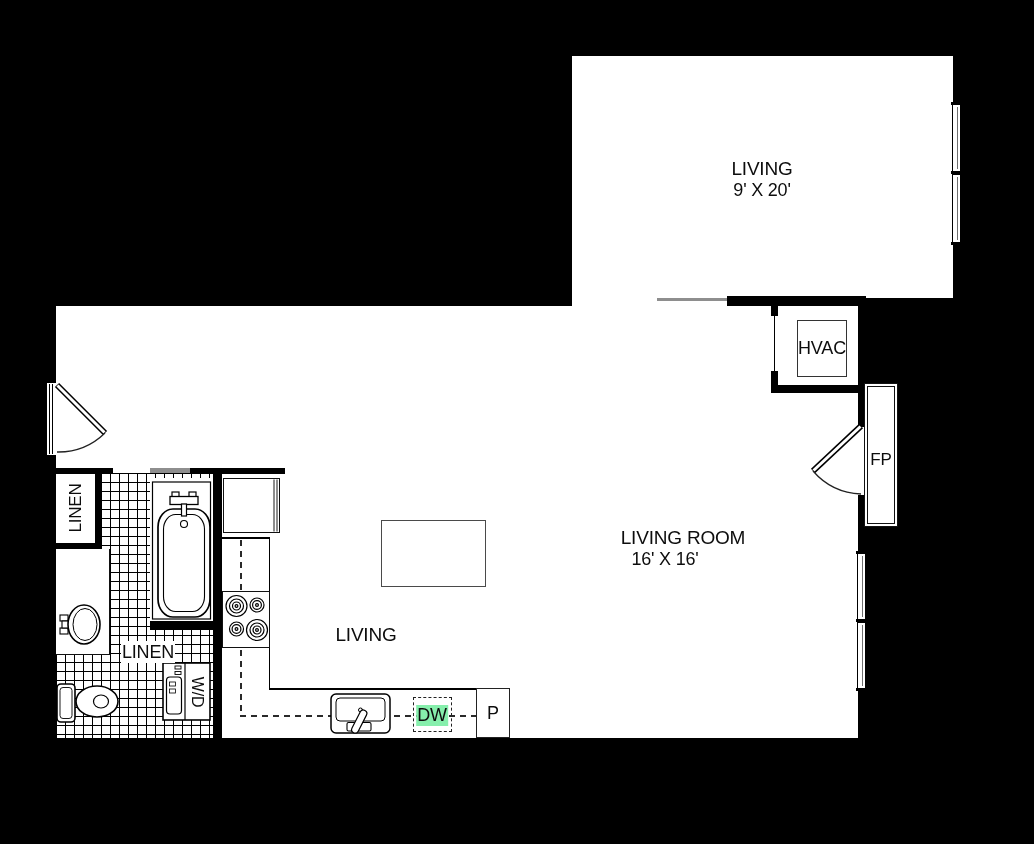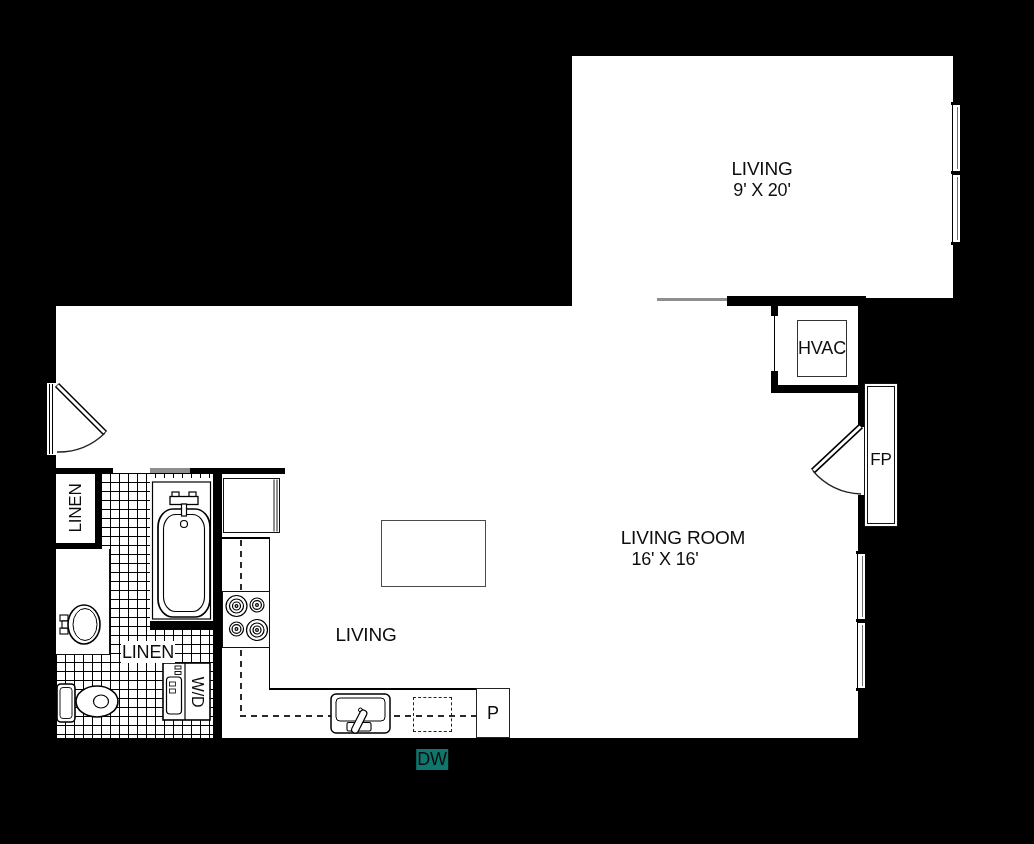"DW" div.lbl { background: #0f766e -> #86efac; margin-top: 44px -> none }
